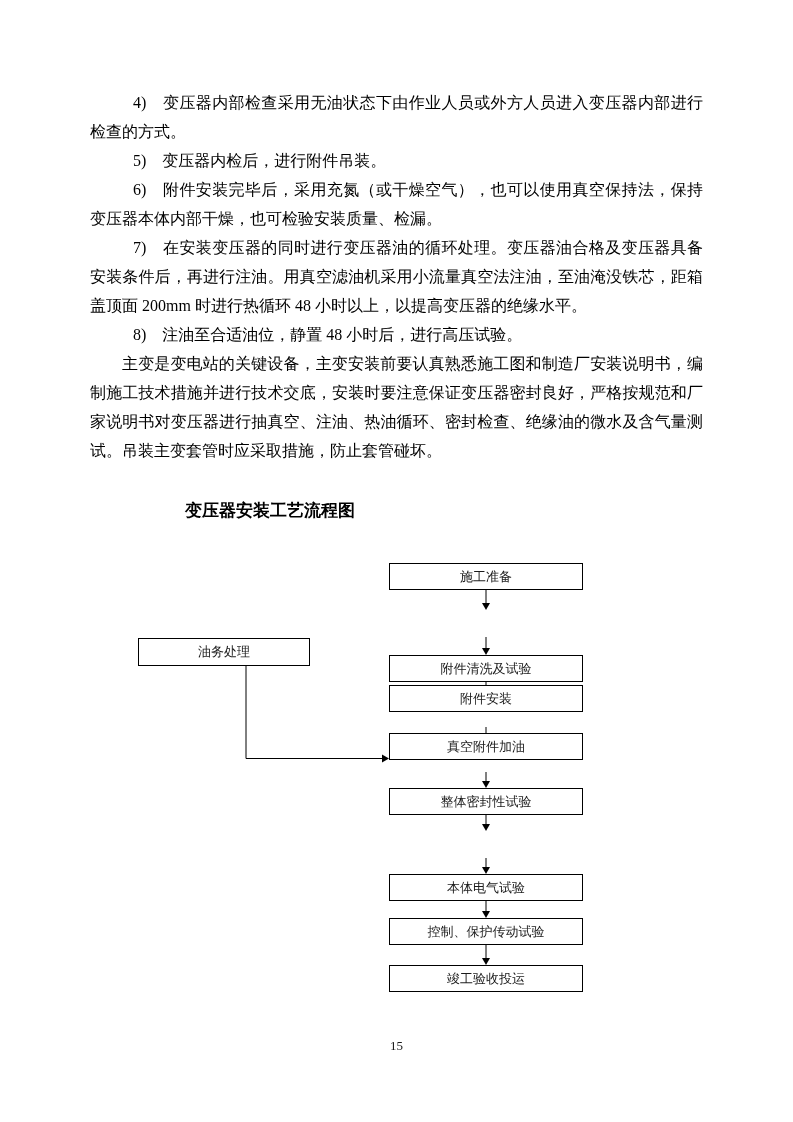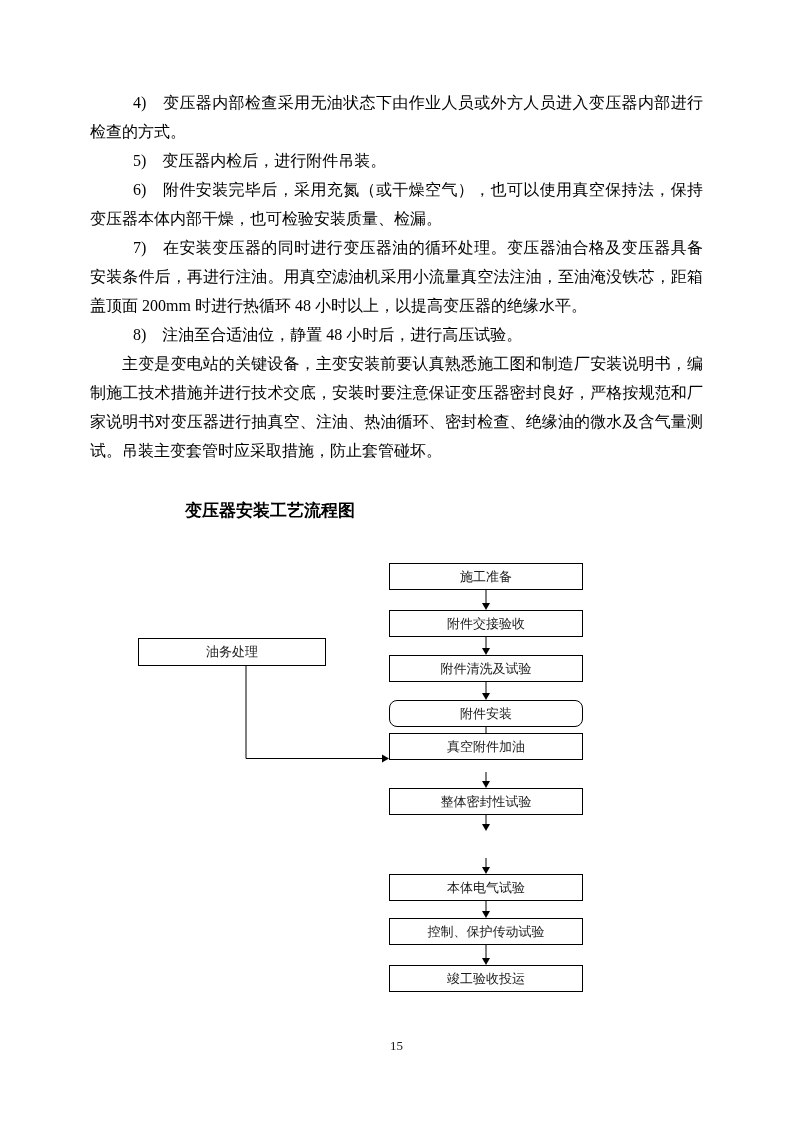"附件交接验收" div.fc-box { html: <div>附件交接验收</div> -> none }
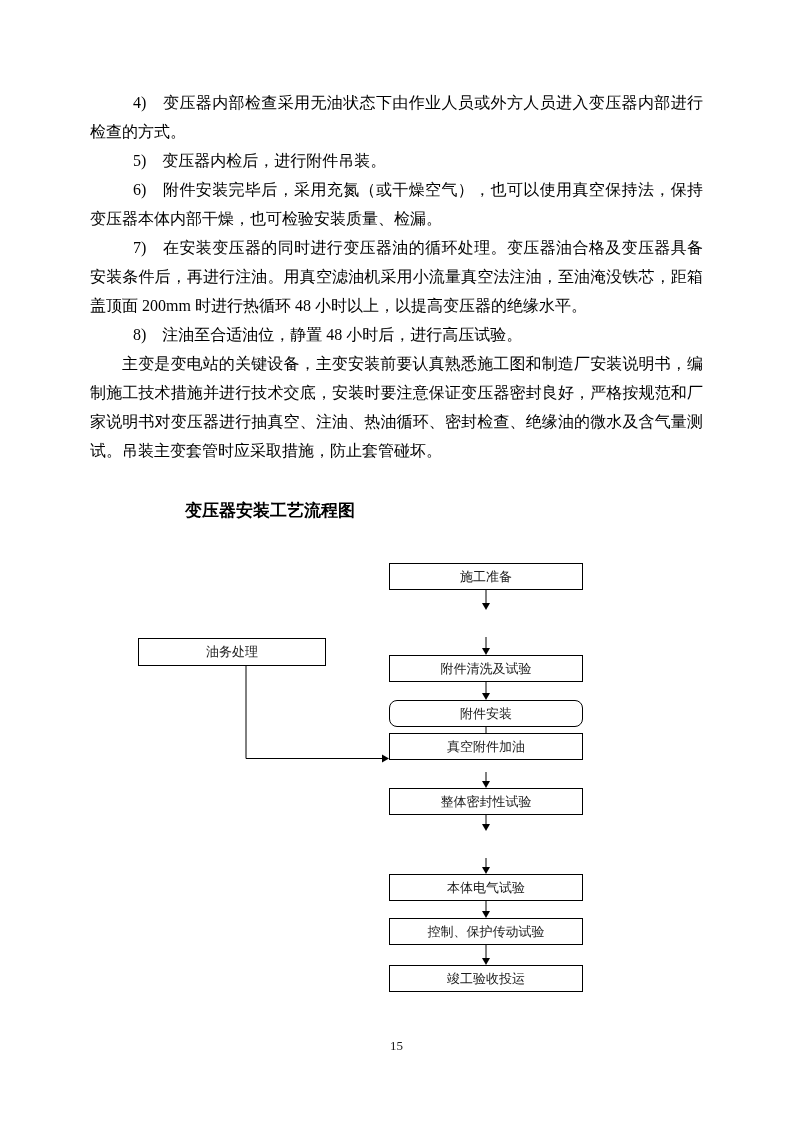"油务处理" .fc-box.side { width: 188px -> 172px }
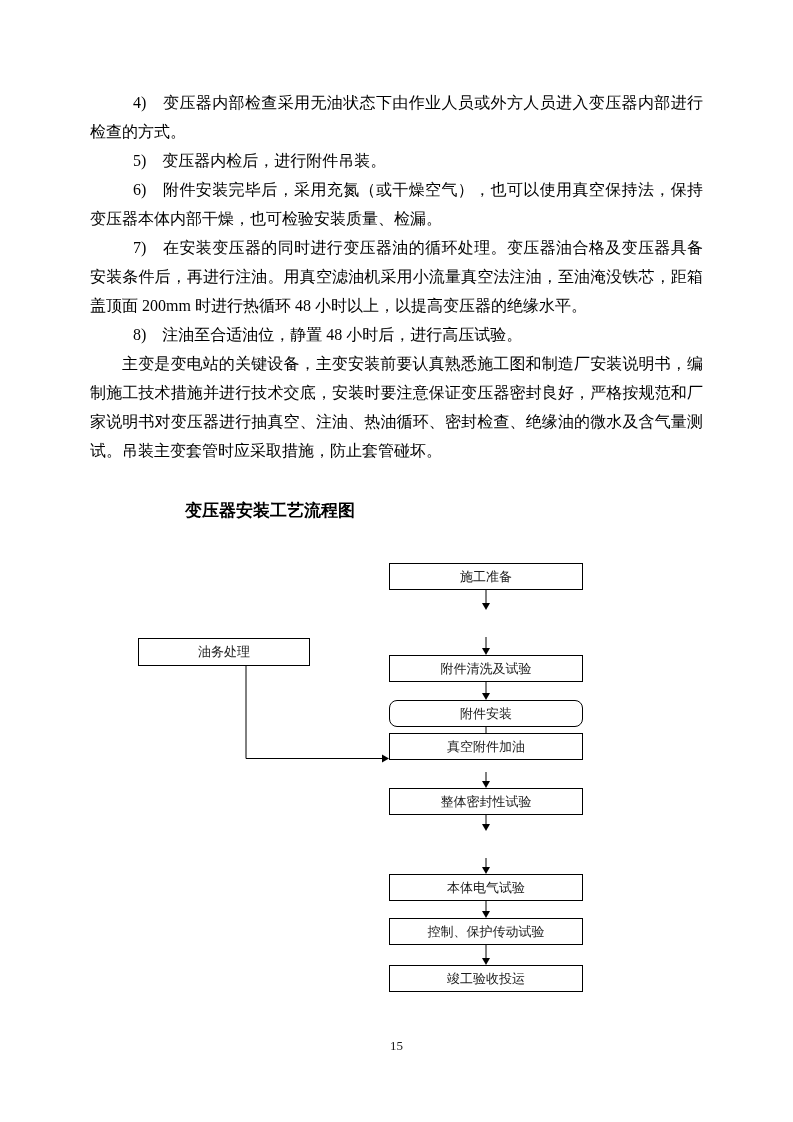"附件安装" .t3 { border-radius: 8px -> none; top: 145px -> 130px }
